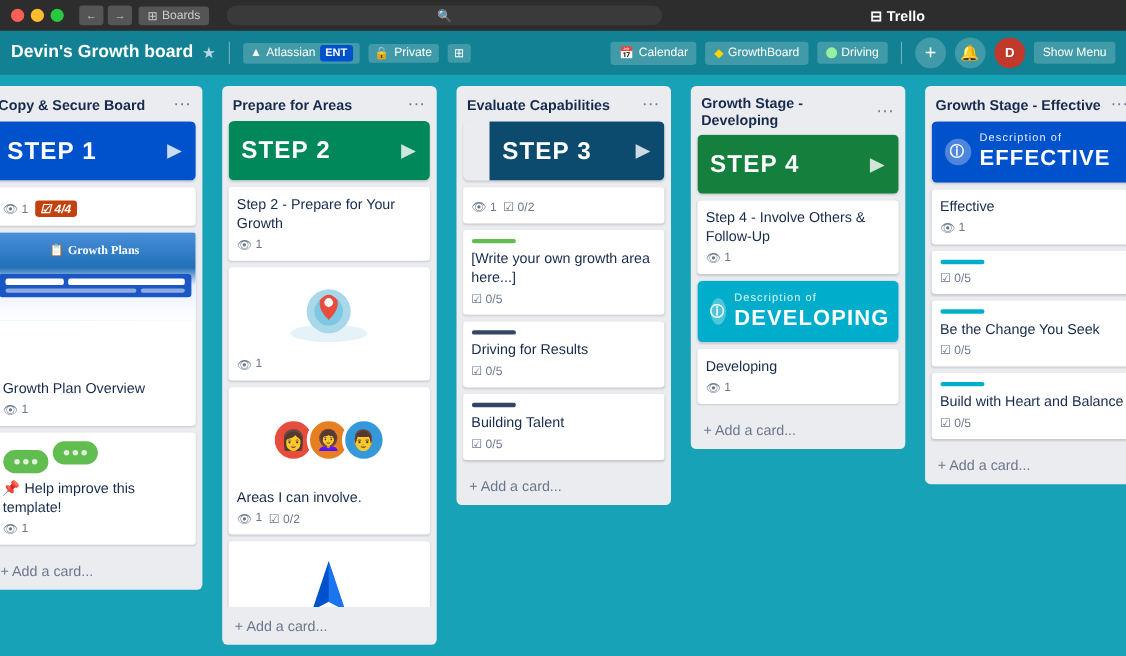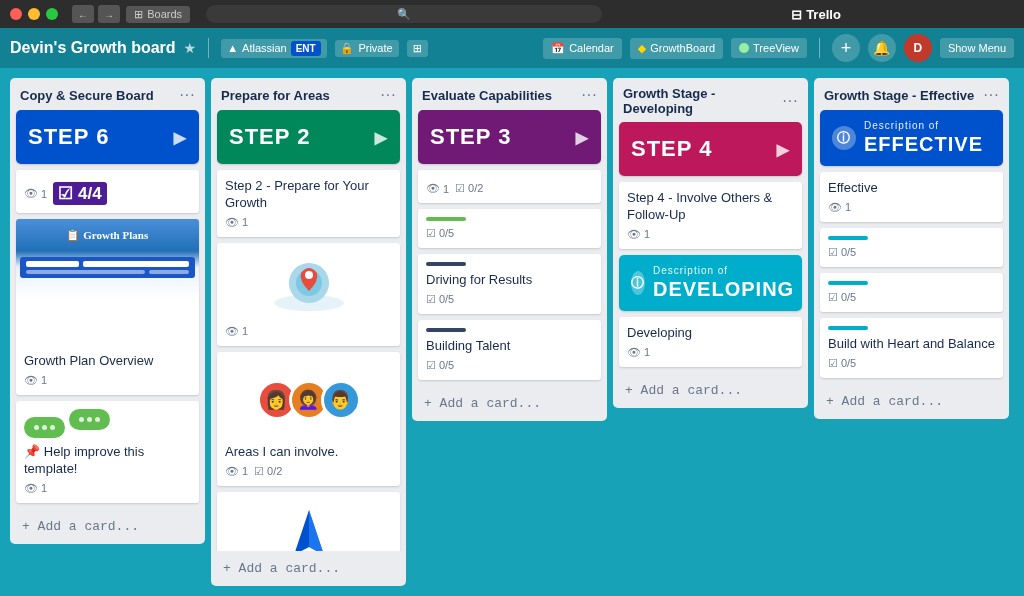"TreeView" span { text: TreeView -> Driving }
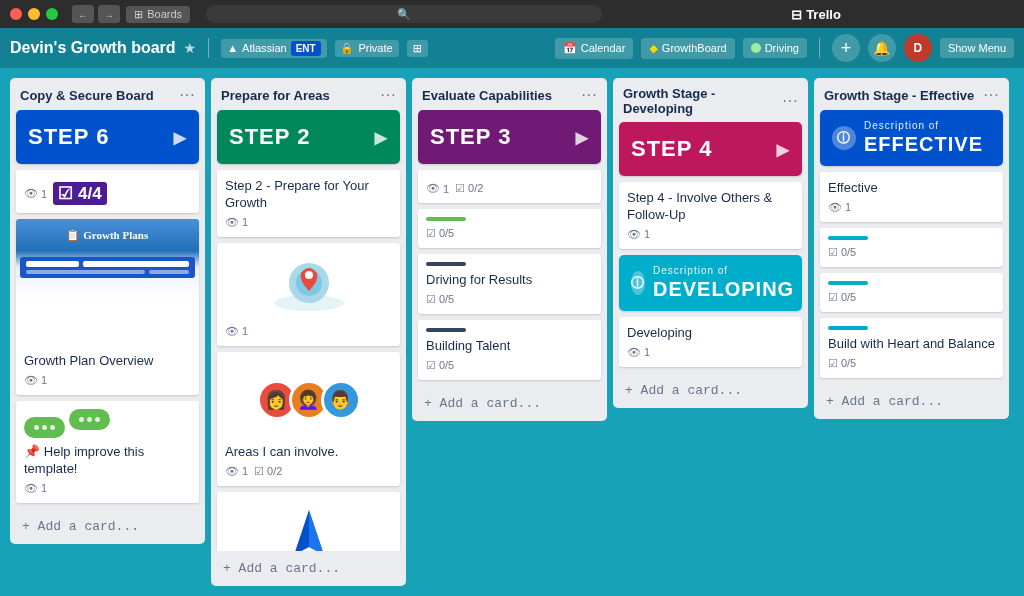"Copy & Secure Board" .board-area { gap: 6px -> 18px; justify-content: none -> center }
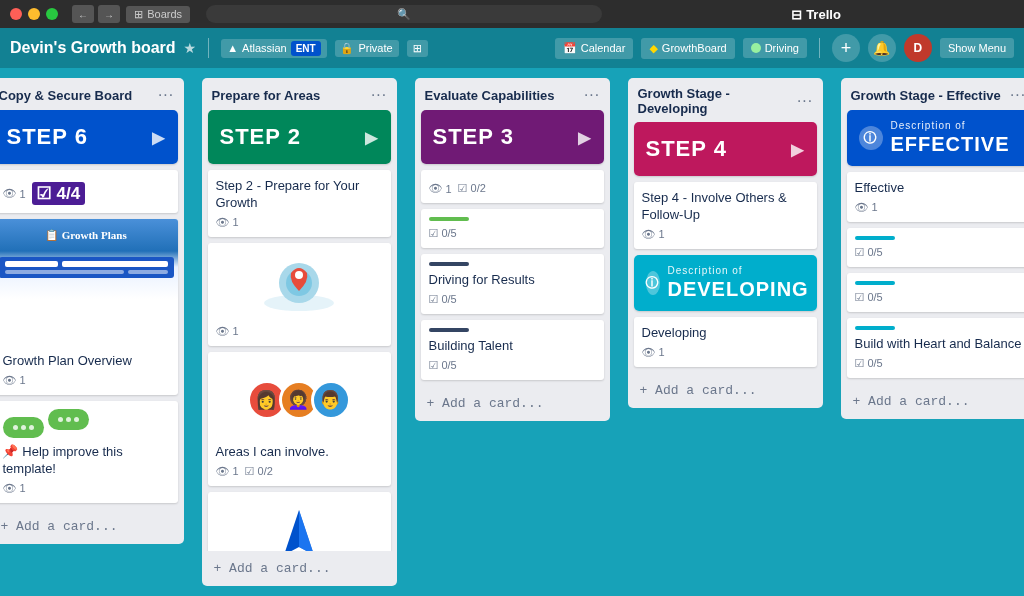"STEP 6" span { text: 6 -> 1 }
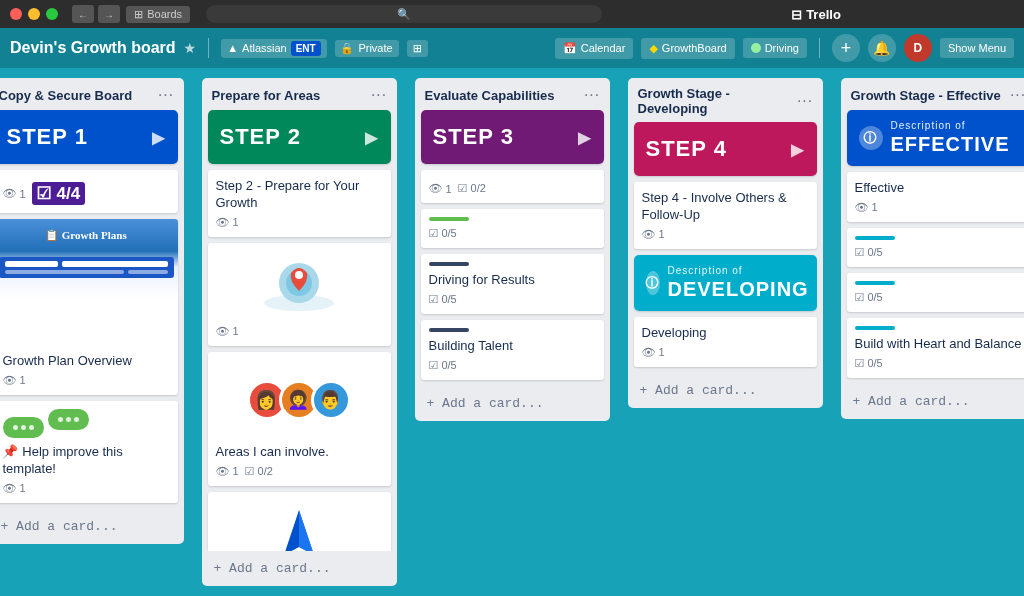"STEP 3" div.step-header { background: #701a75 -> #0c4a6e; margin-left: none -> 24px }
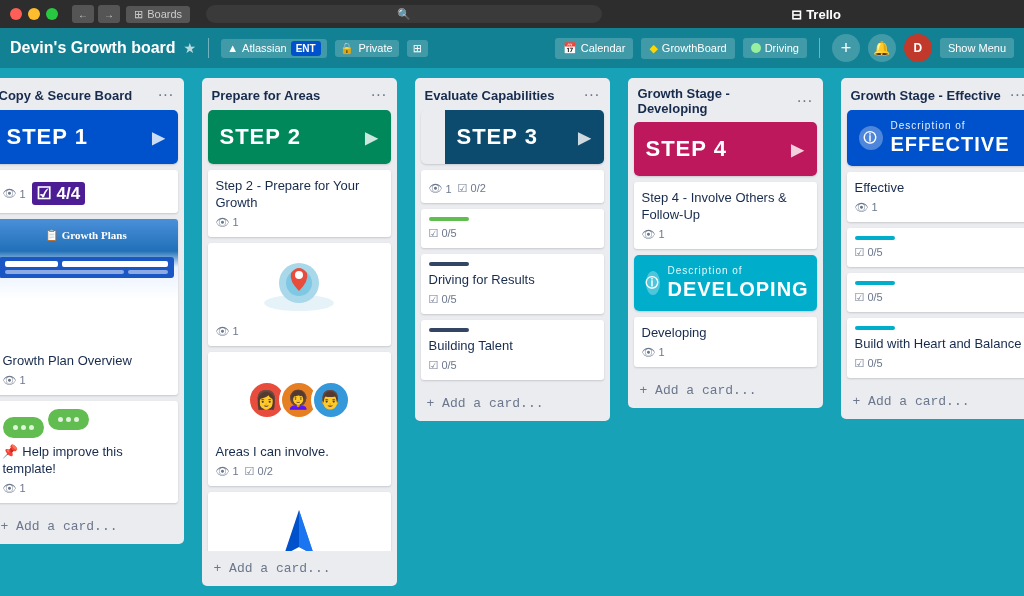"STEP 4" div.step-header { background: #be185d -> #15803d }
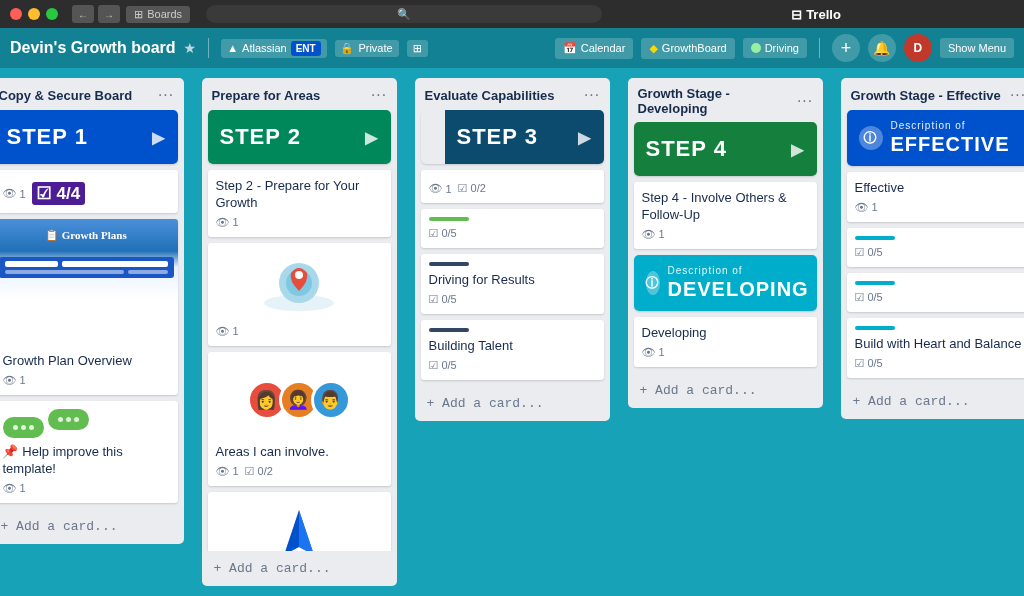"☑ 4/4" .card-badge { background: #4c1d95 -> #c2410c; font-size: 17px -> 11px; font-style: none -> italic }
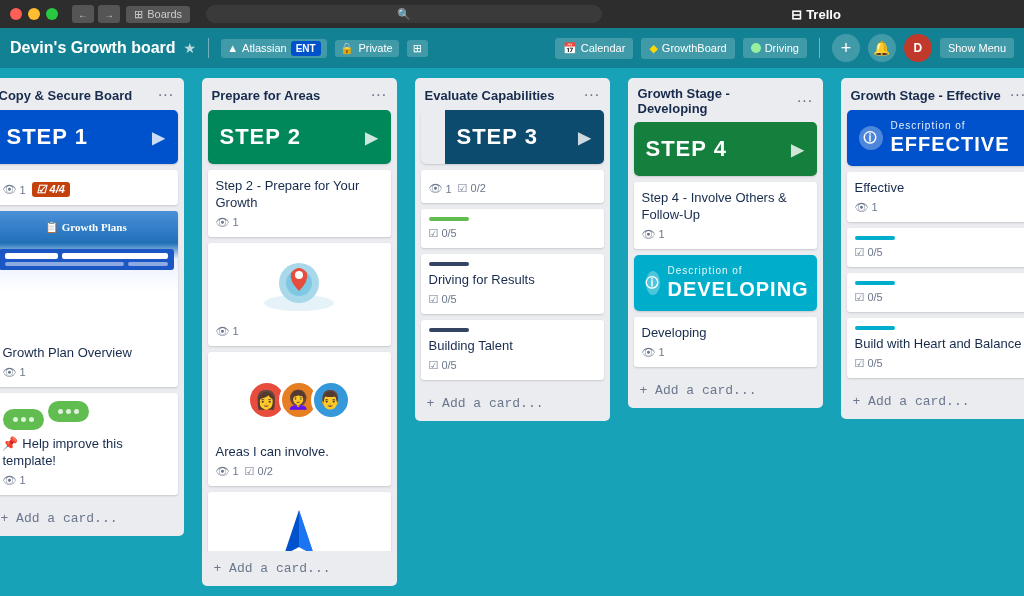"[Write your own growth area" div.card-title { html: none -> <div>[Write your own growth area here...]</div> }
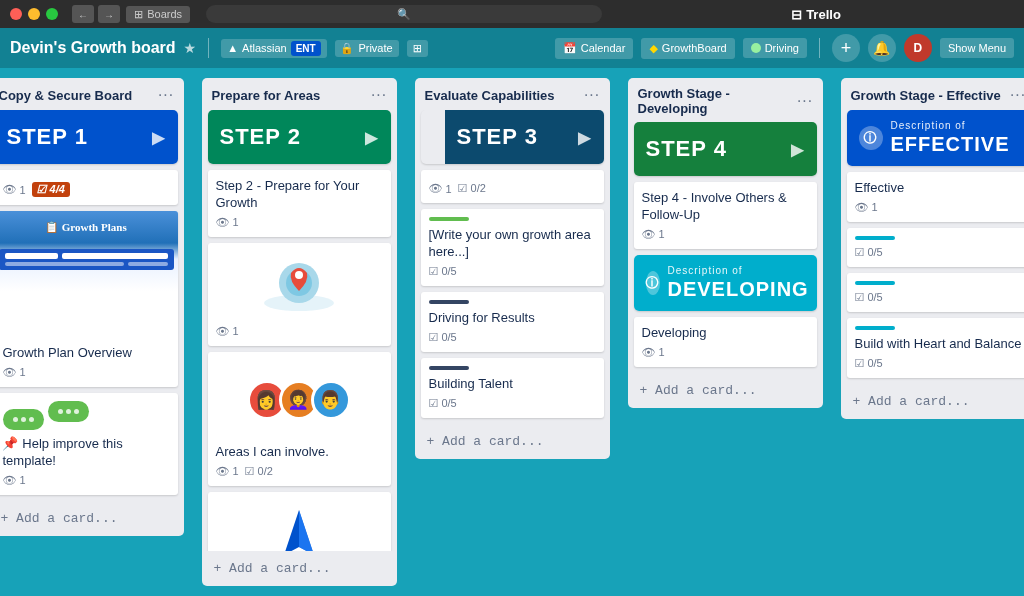"Be the Change You Seek" div.card-title { html: none -> <div>Be the Change You Seek</div> }
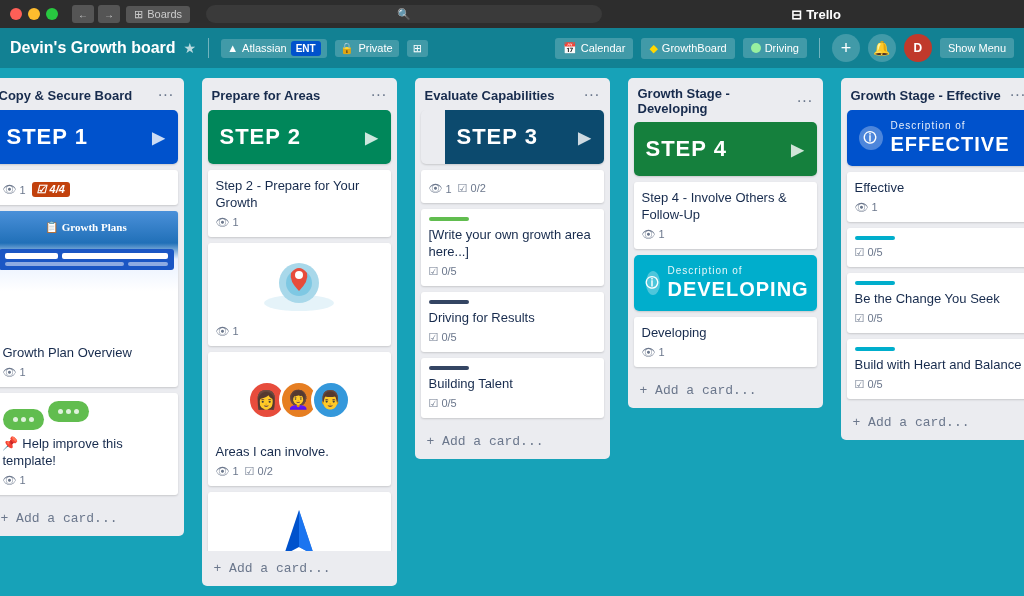"+ Add a card..." .add-card-btn { font-family: Liberation Mono, monospace -> none }
